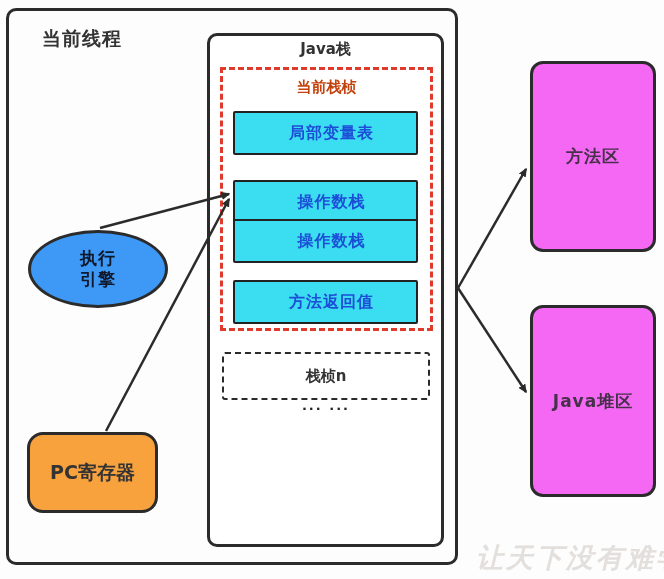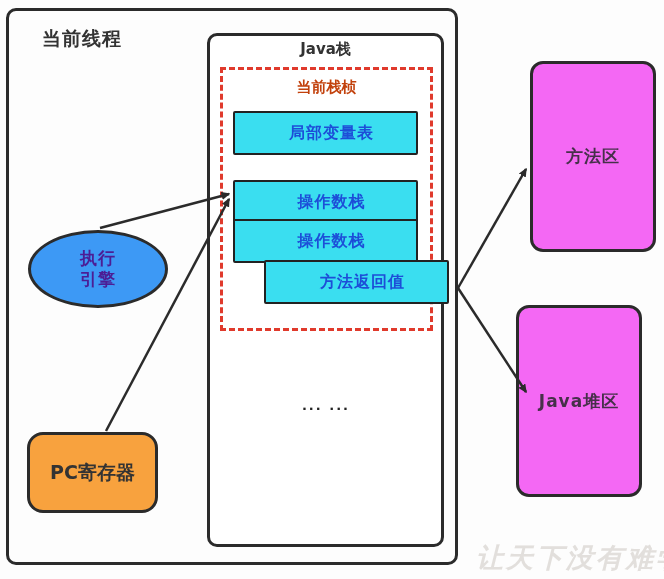"执行" .ellipse { color: #4c1d95 -> #0f172a }
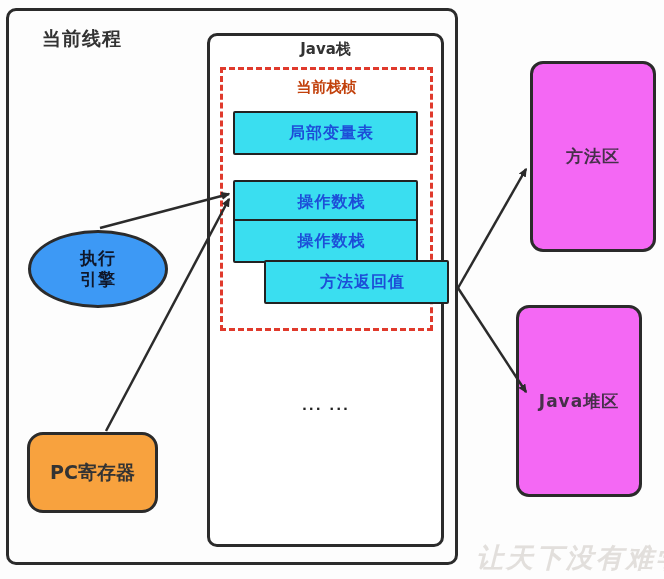"方法返回值" .cyan4 { margin-left: 31px -> none; top: 260px -> 280px }
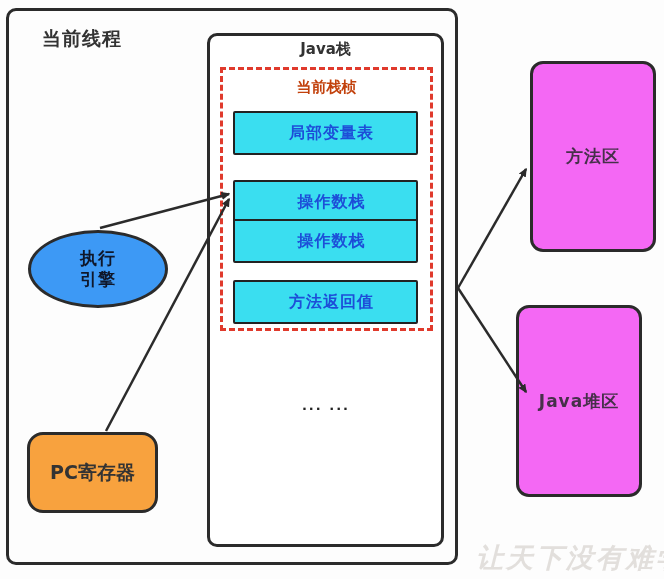"栈桢n" div.box { html: none -> <div>栈桢n</div> }
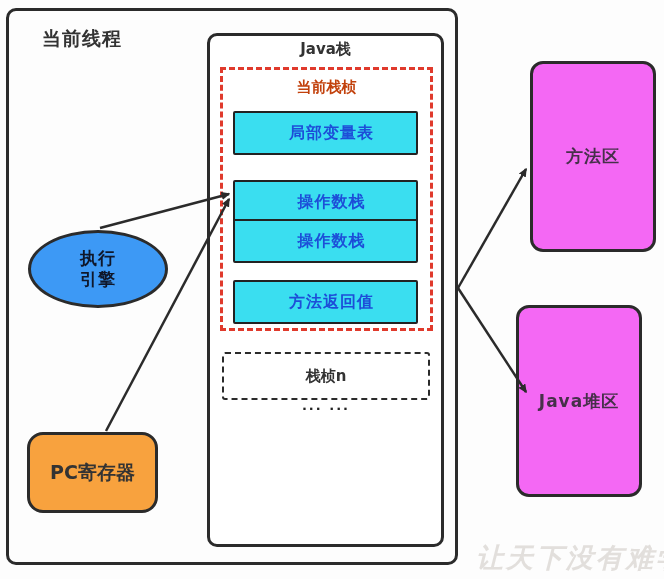"Java堆区" .heap-area { left: 516px -> 530px }
